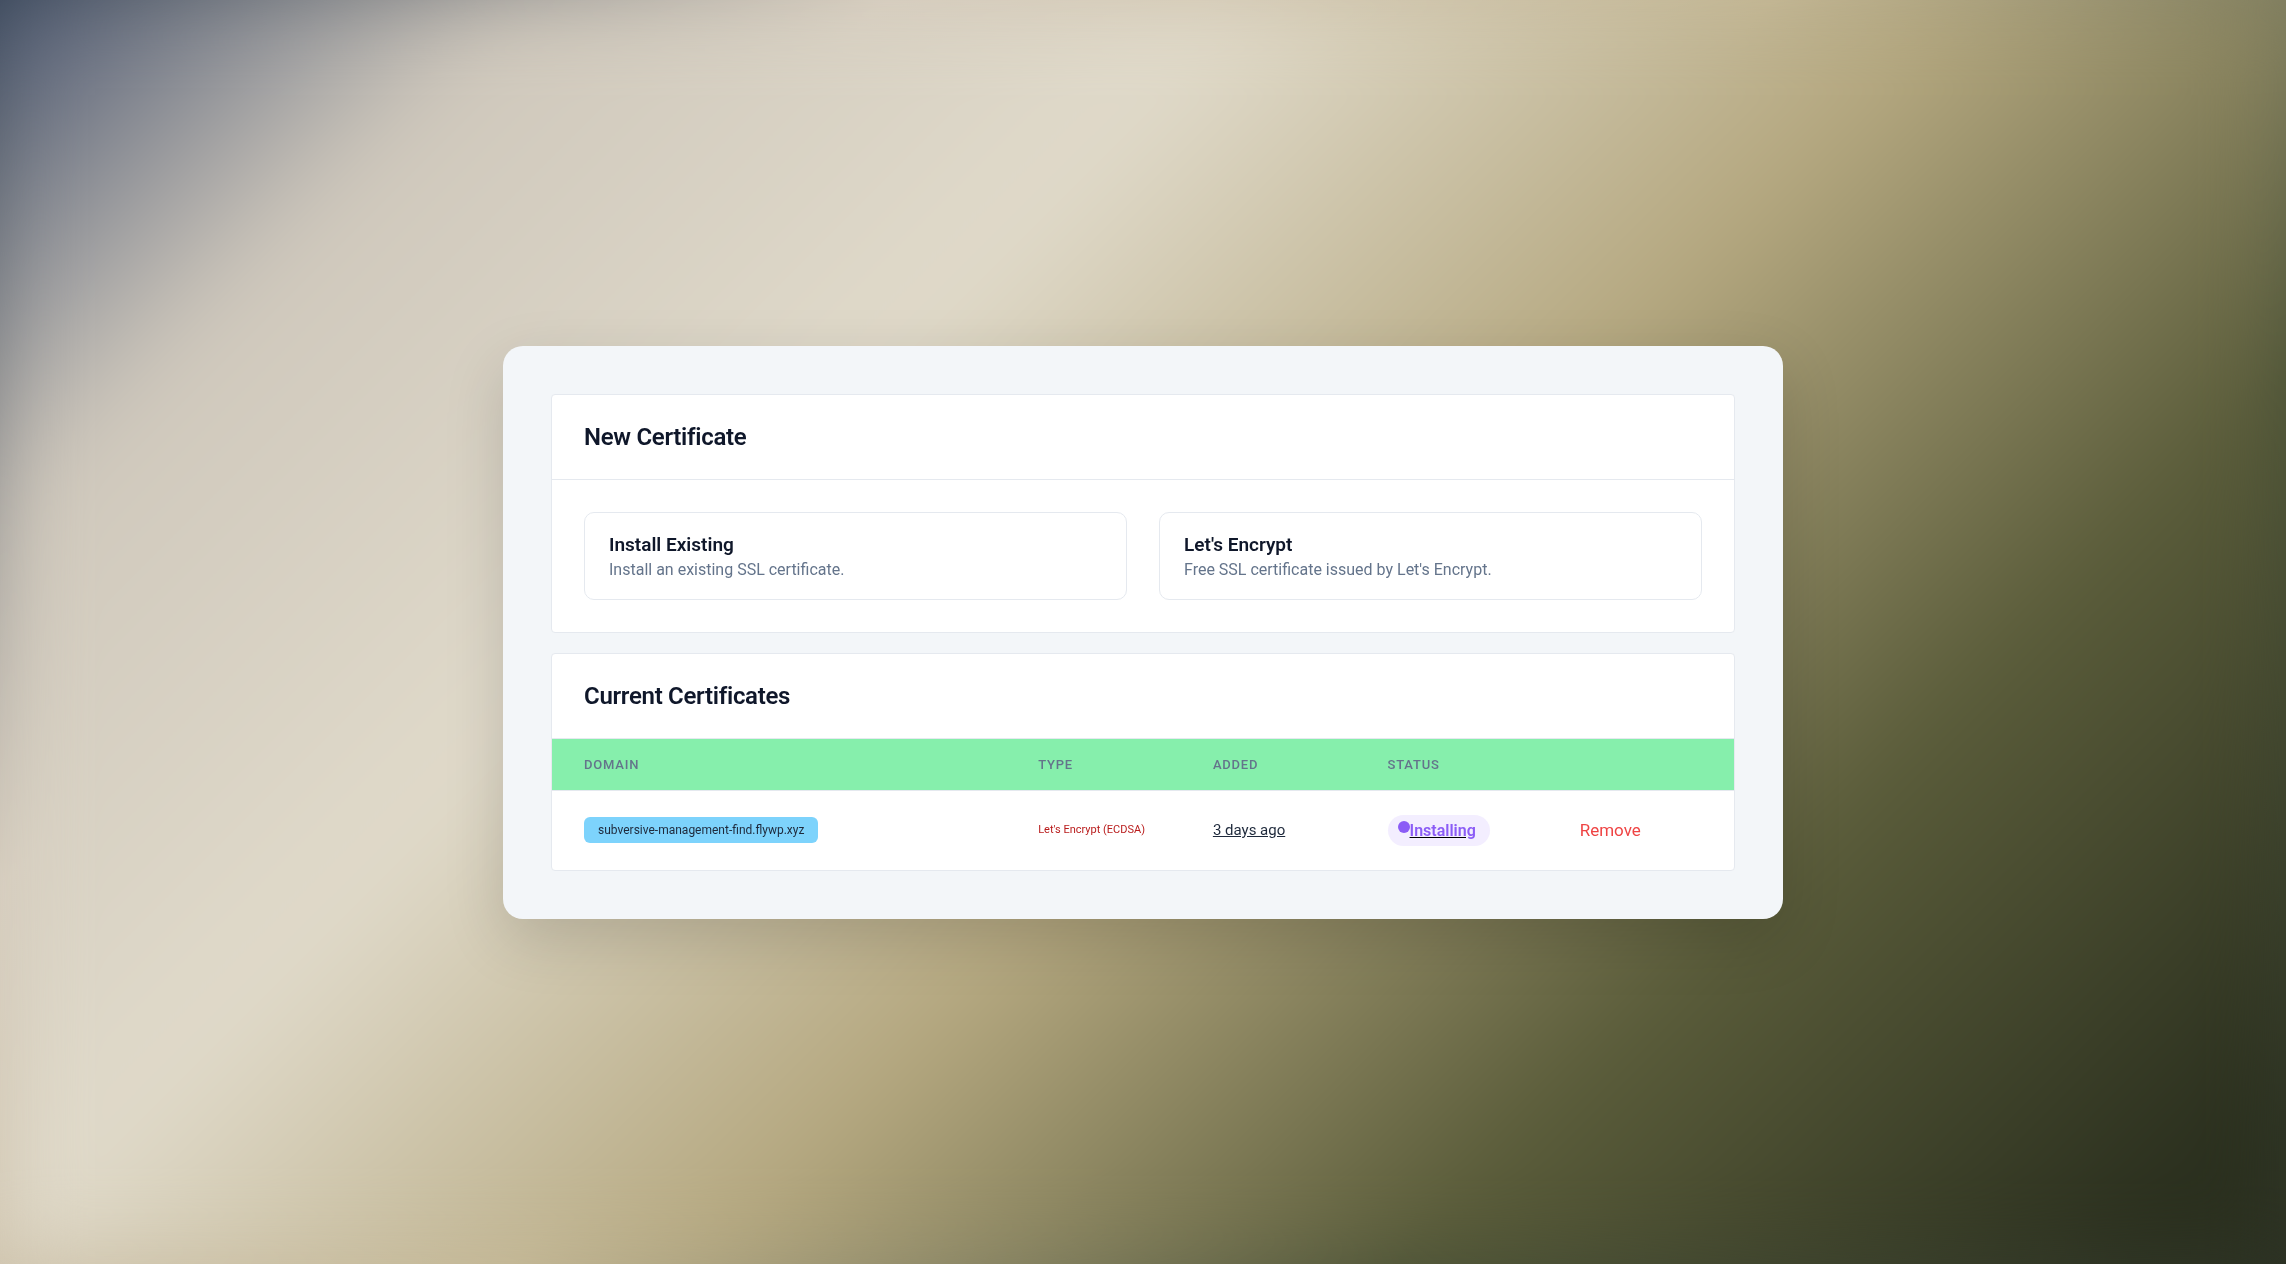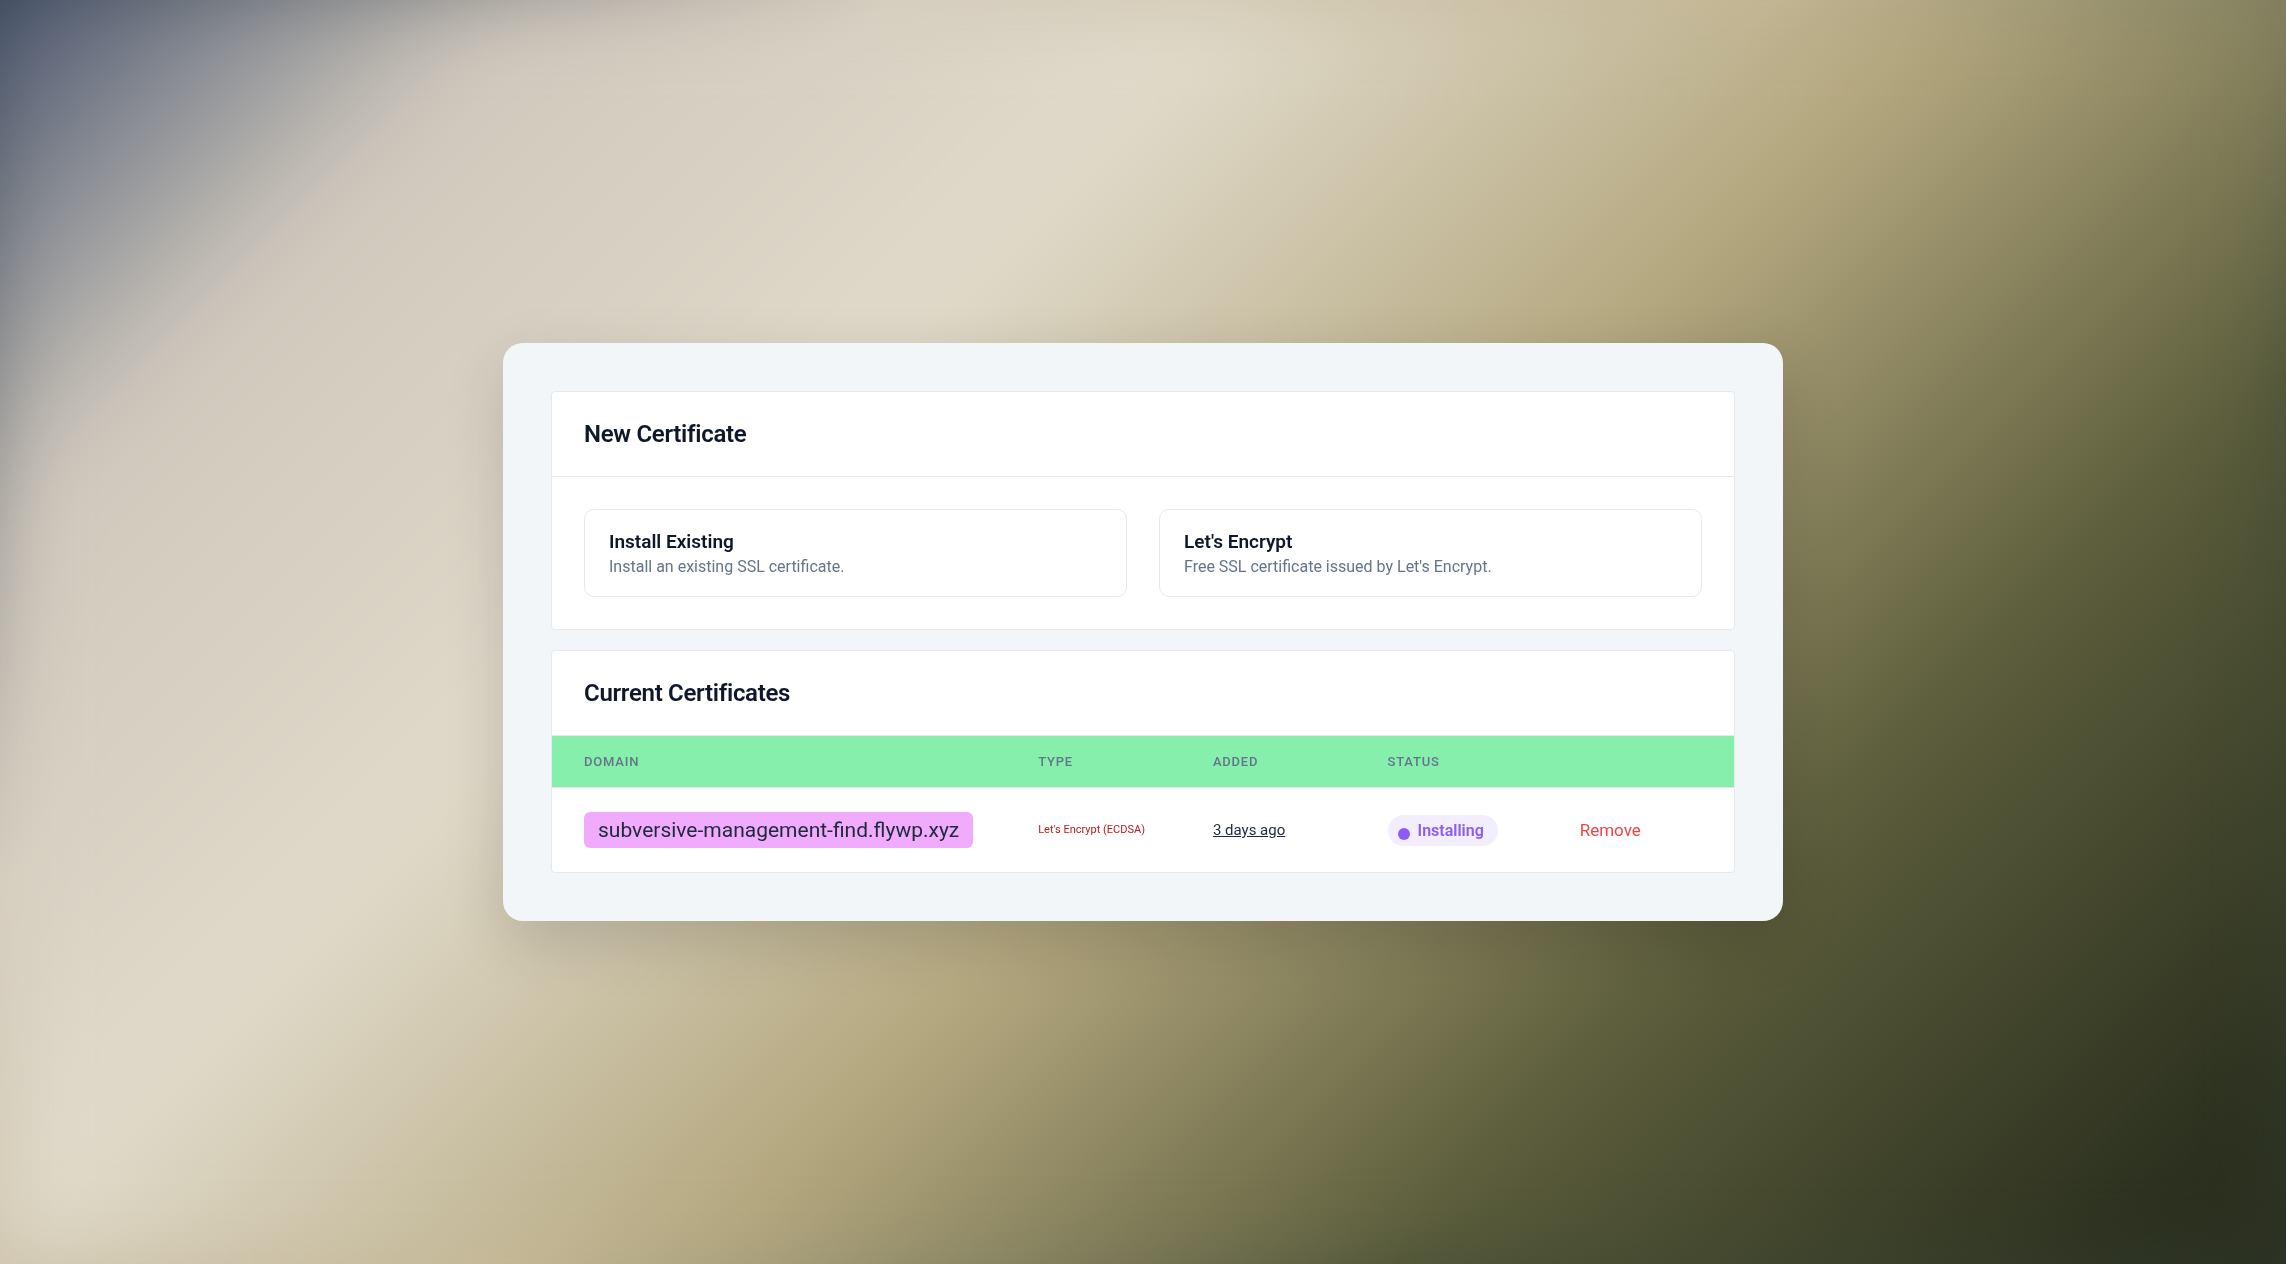"subversive-management-find.flywp.xyz" .domain-chip { background: #f0abfc -> #7dd3fc; font-size: 21px -> 12px }
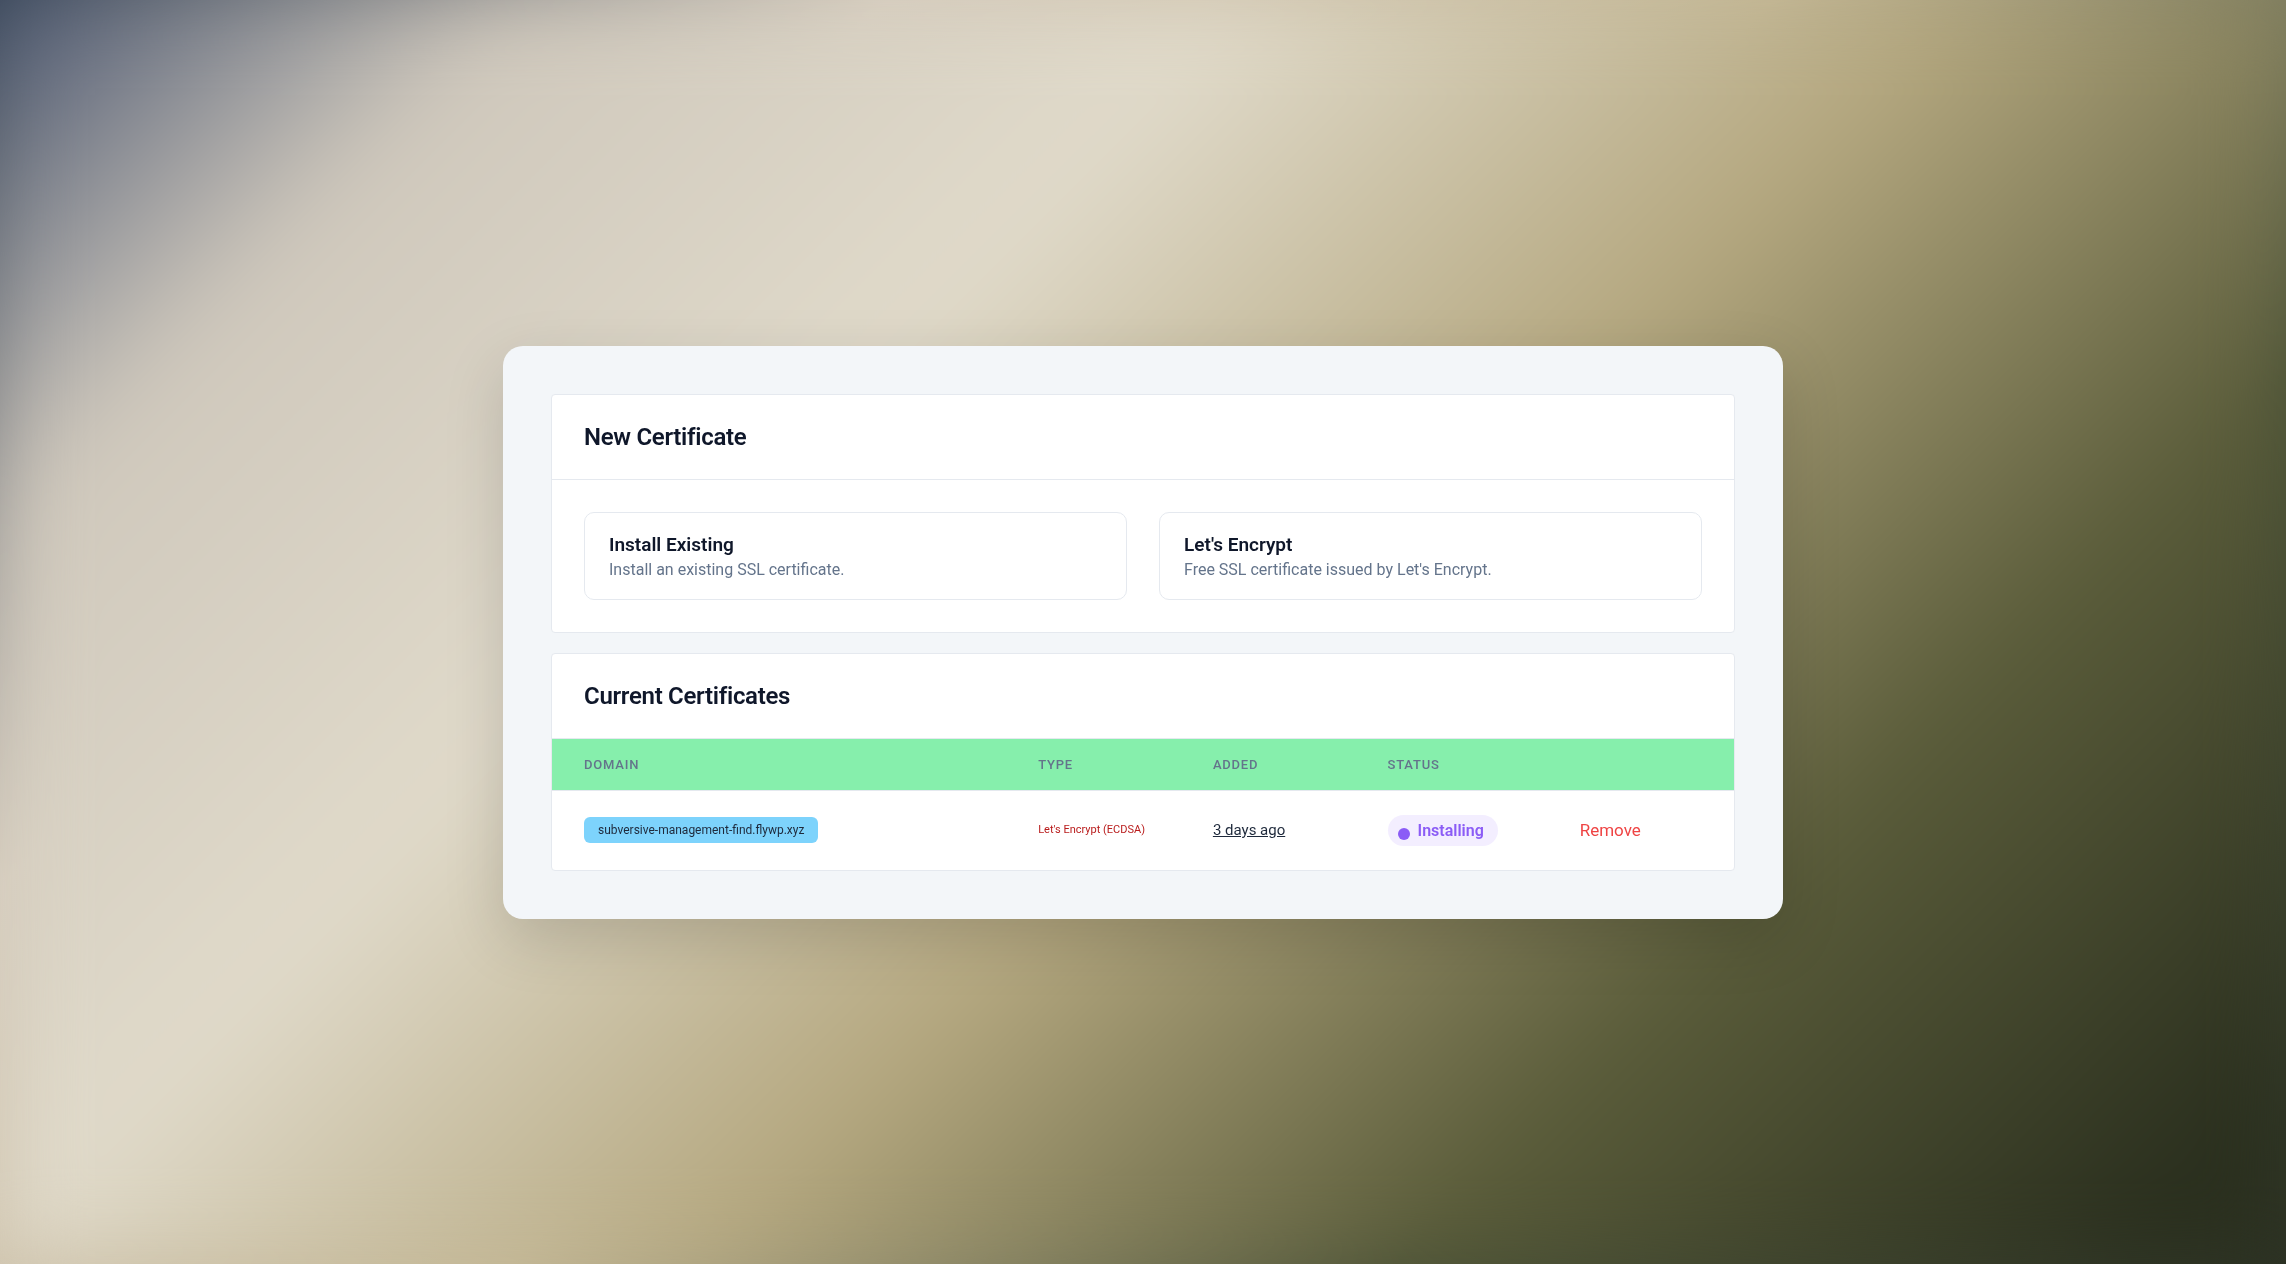"Installing" .status-badge { align-items: flex-end -> flex-start; gap: 8px -> 0; text-decoration: none -> underline }
